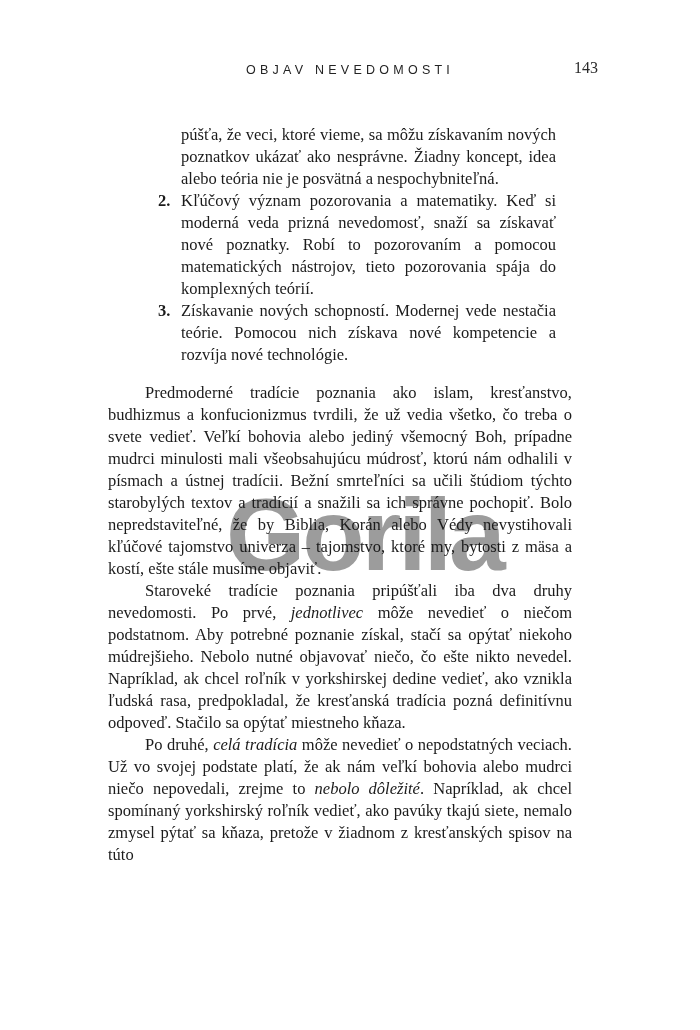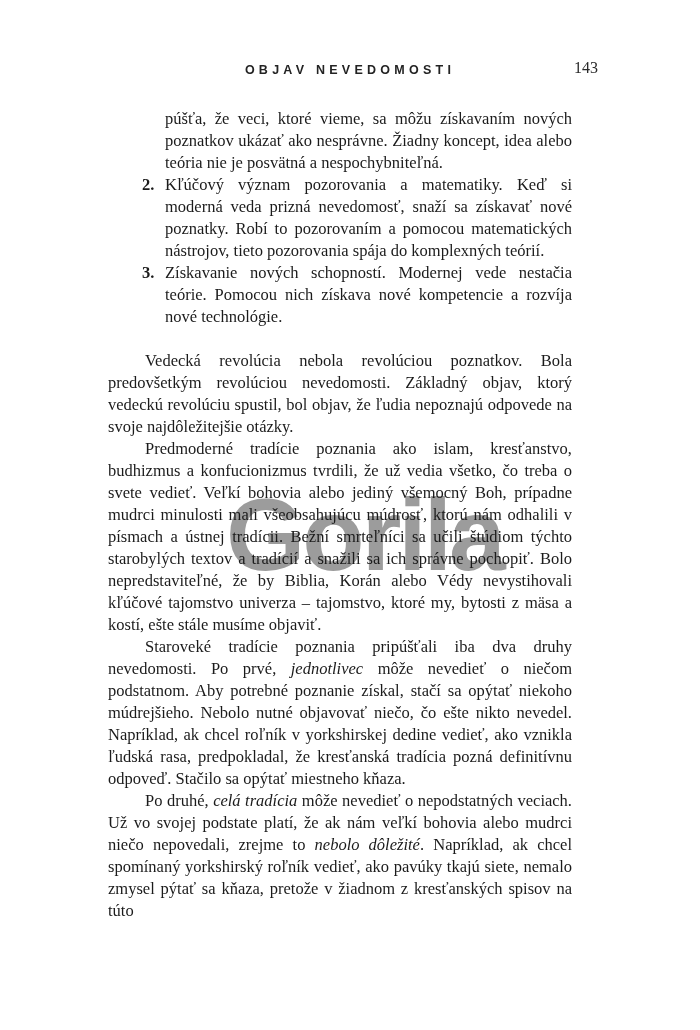"OBJAV NEVEDOMOSTI" .running-head { font-weight: bold -> normal }
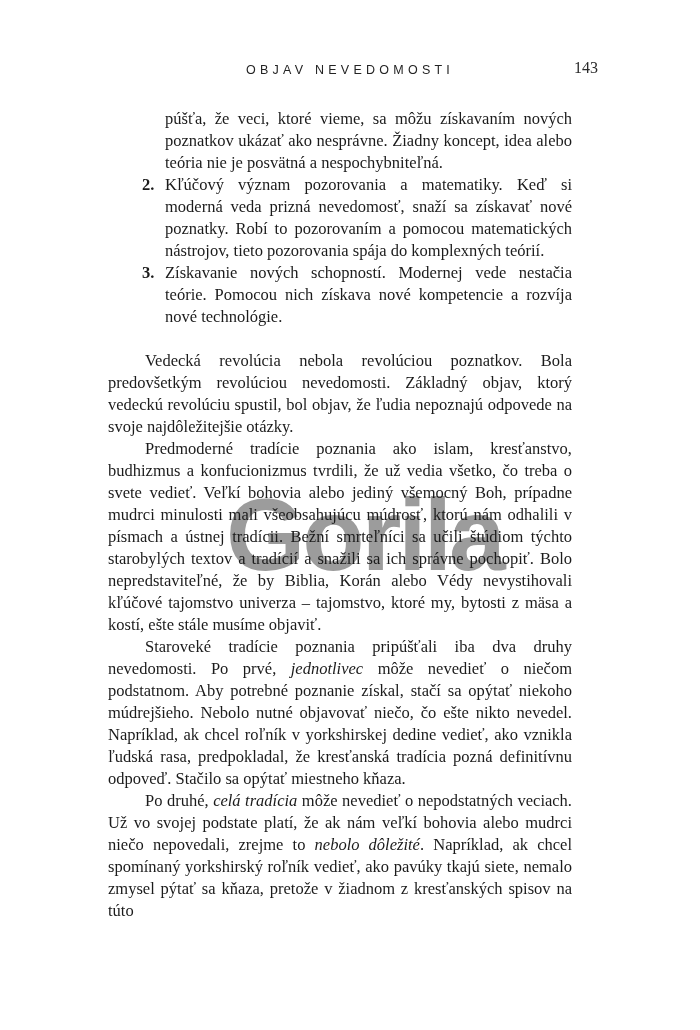"púšťa, že veci, ktoré vieme," .numbered-list { margin: 0 -> 16px }
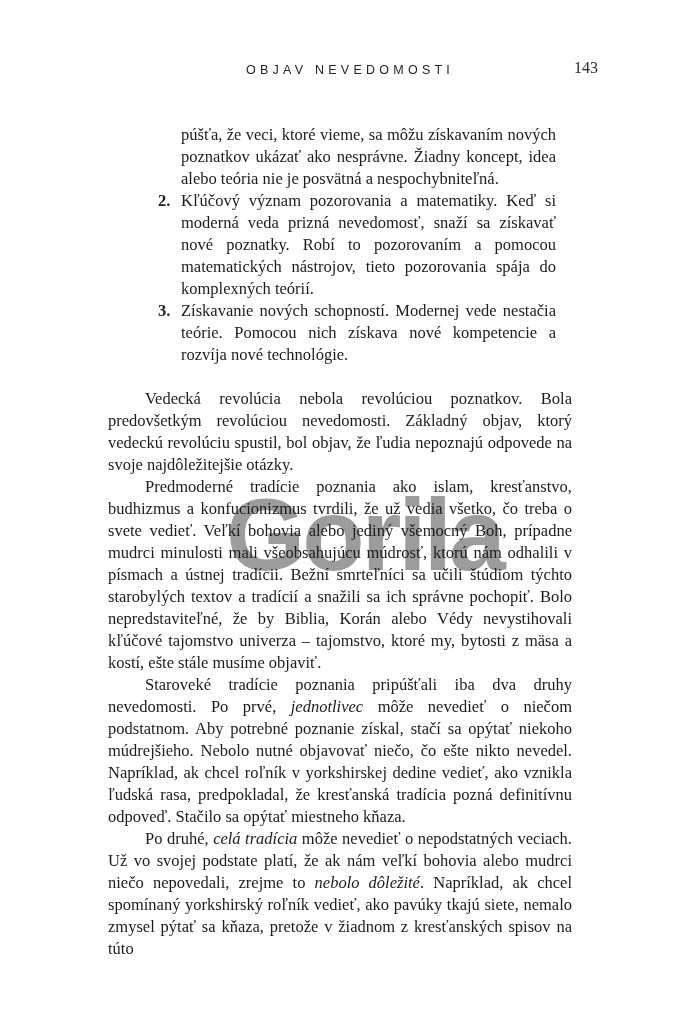"Vedecká revolúcia nebola revolúciou" p.para { html: <p><span>Vedecká revolúcia nebola revolúciou poznatkov. Bola predovšetkým revolúciou nevedomosti. Základný objav, ktorý vedeckú revolúciu spustil, bol objav, že ľudia nepoznajú odpovede na svoje najdôležitejšie otázky.</span></p> -> none }
